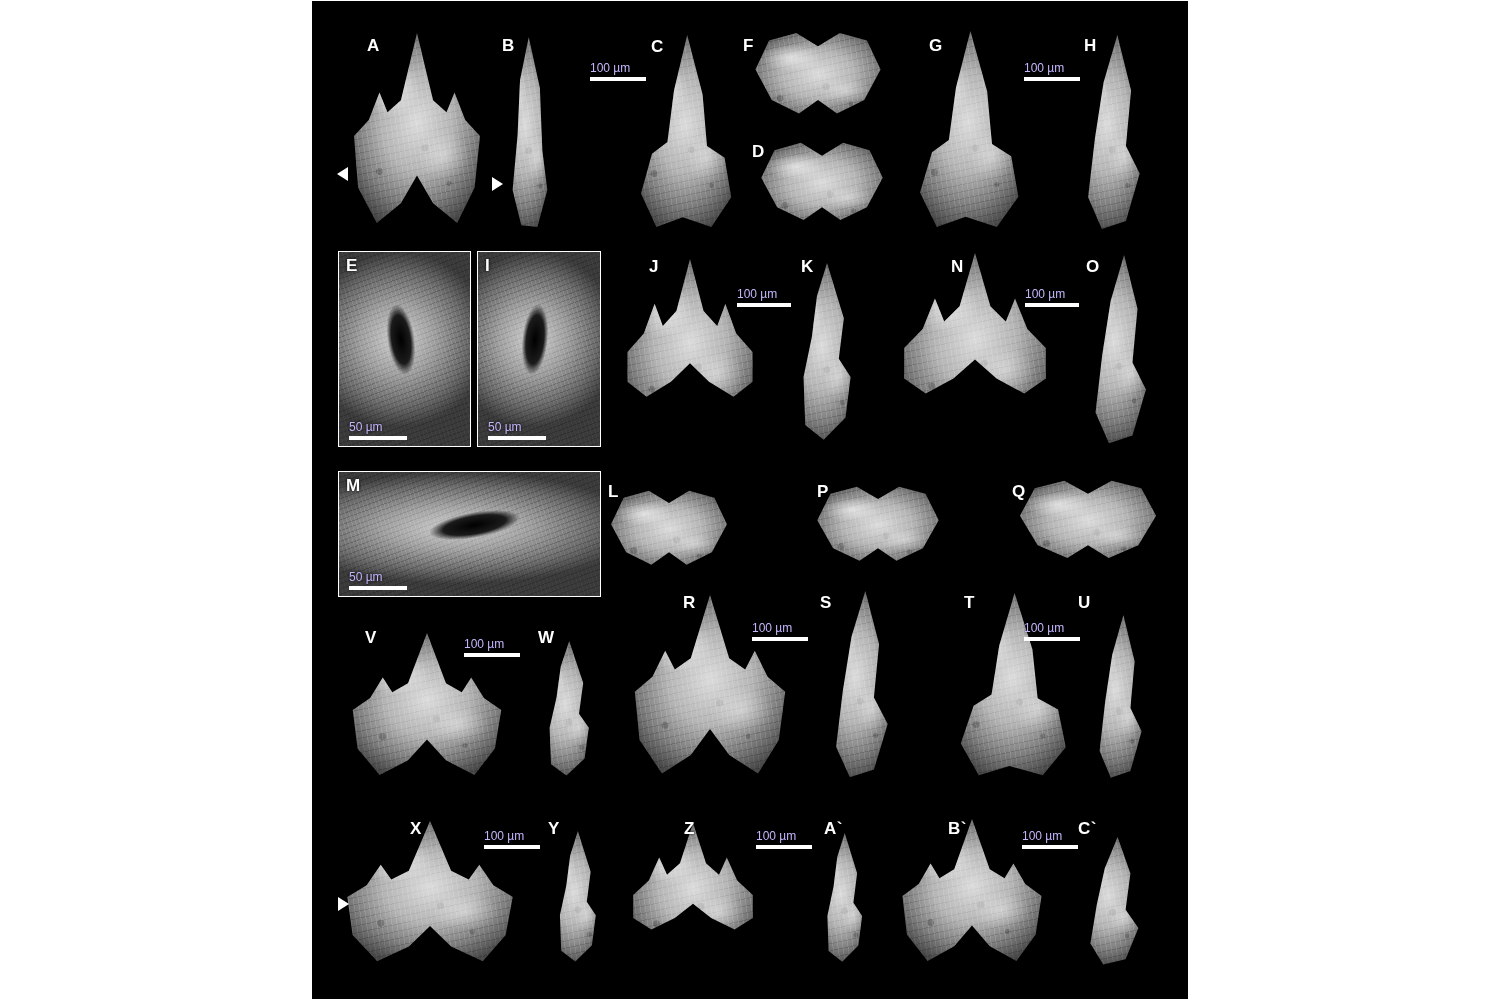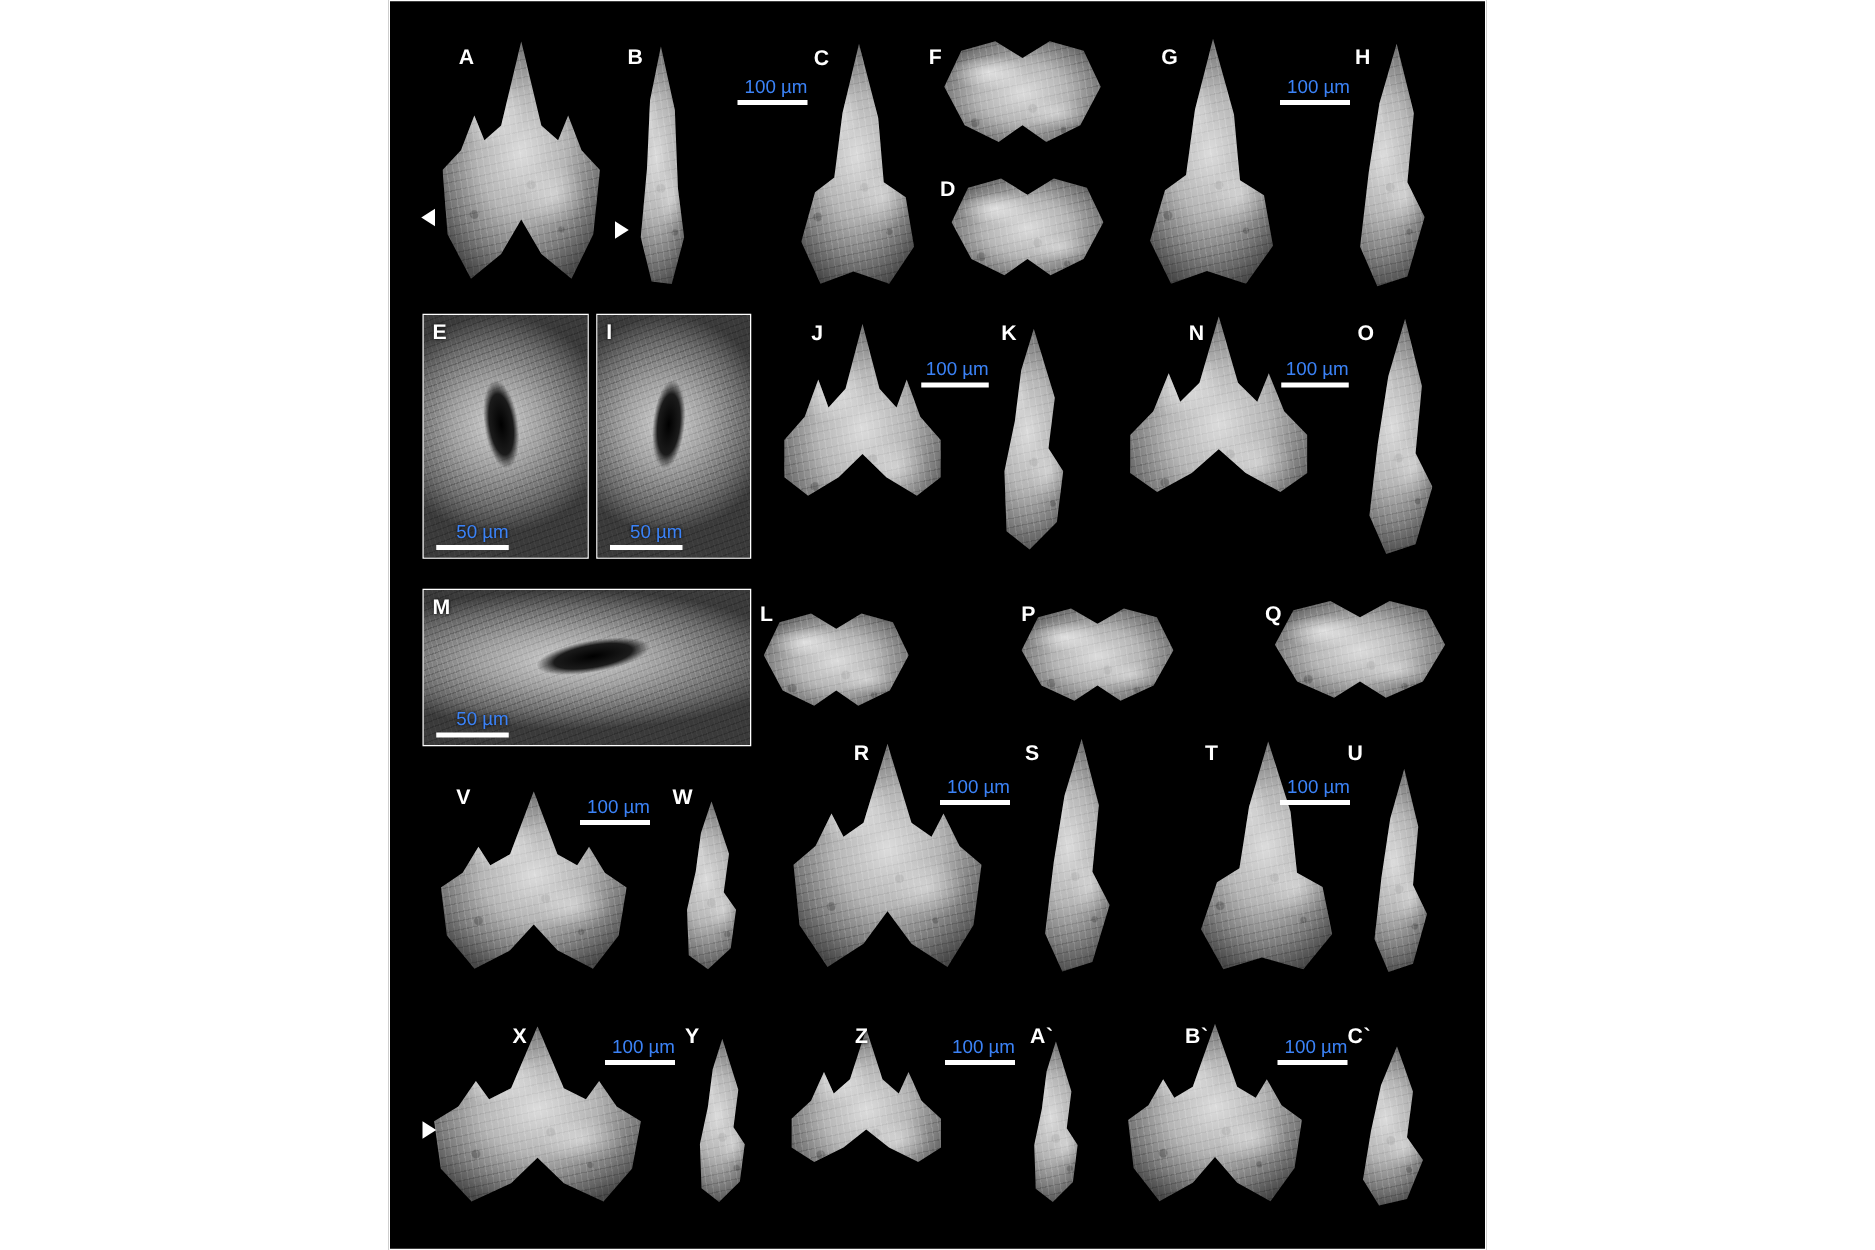"100 µm" .scalebar .txt { color: #3b82f6 -> #c4b5fd; font-size: 15px -> 12px; text-align: right -> left }
